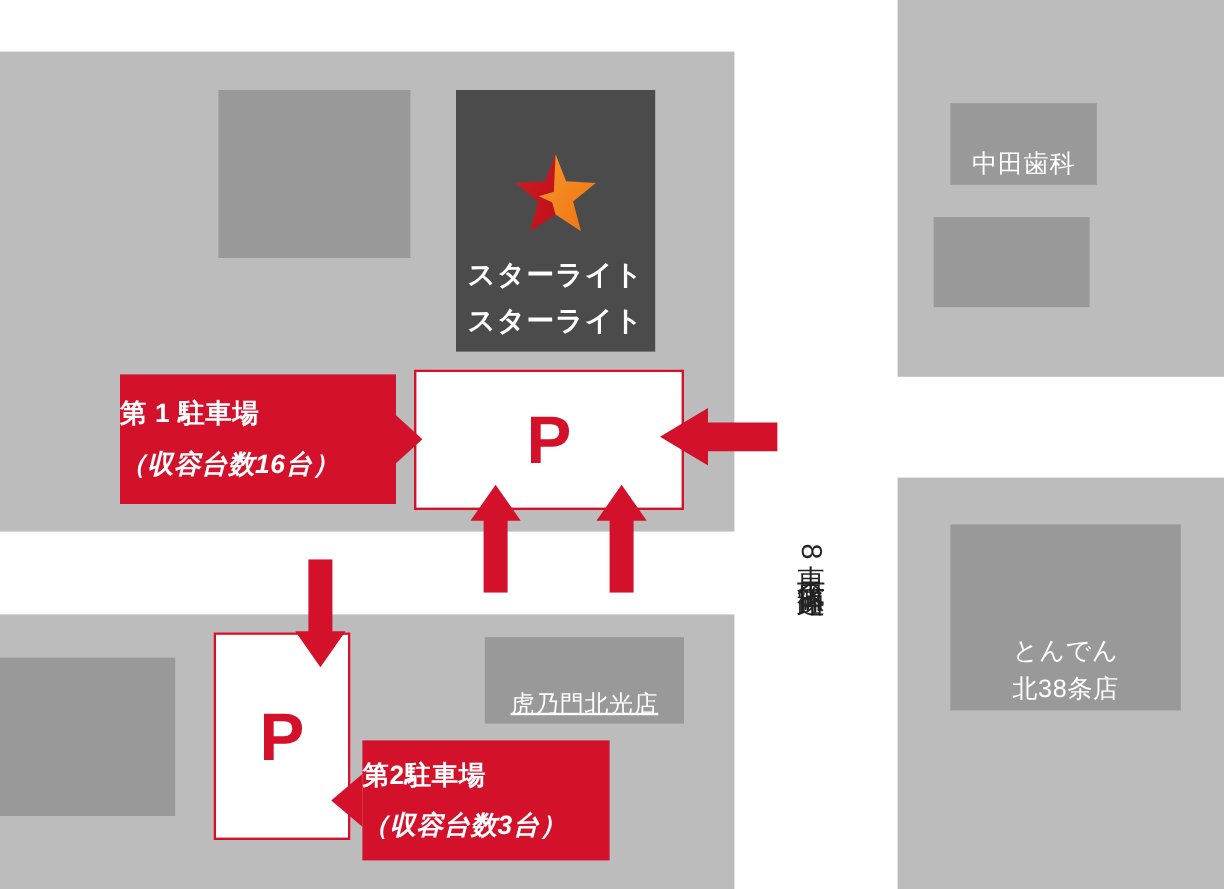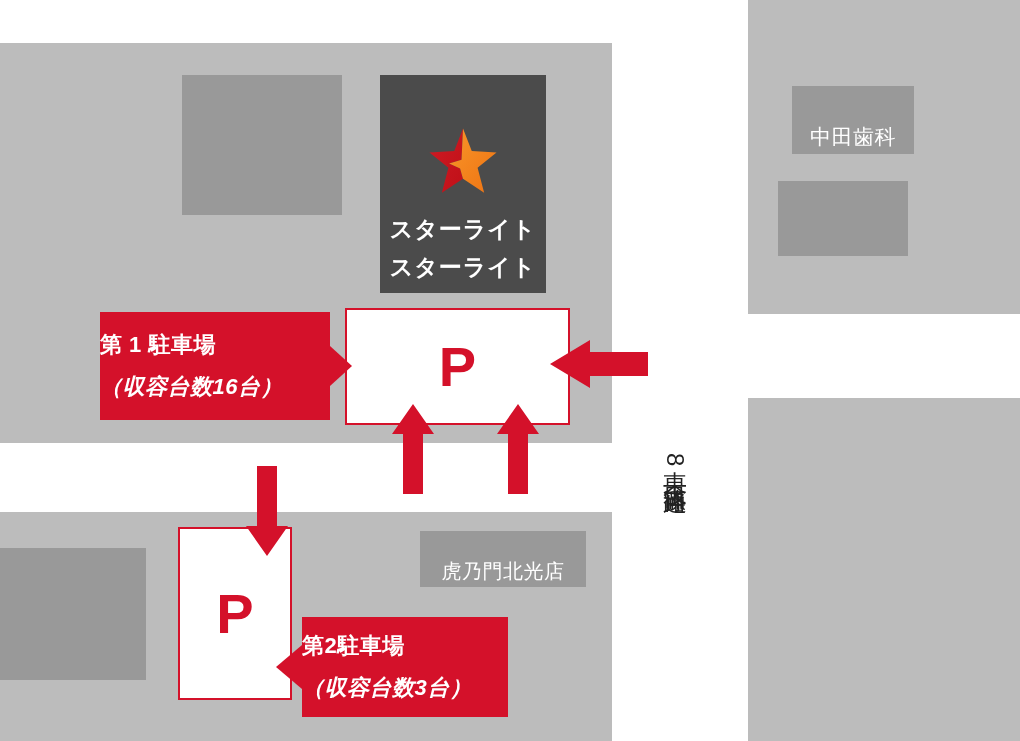"とんでん" div.building { html: none -> <div> <span>とんでん</span> <span>北38条店</span> </div> }
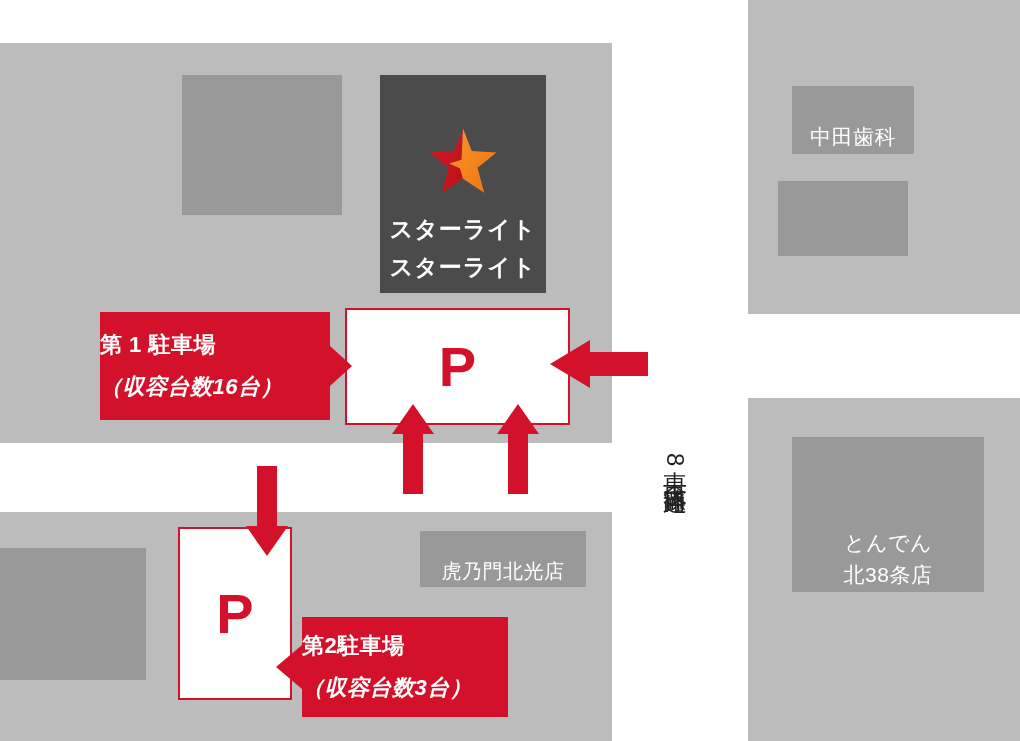"虎乃門北光店" div.building { height: 56px -> 72px; left: 420px -> 404px; text-decoration: none -> underline }
